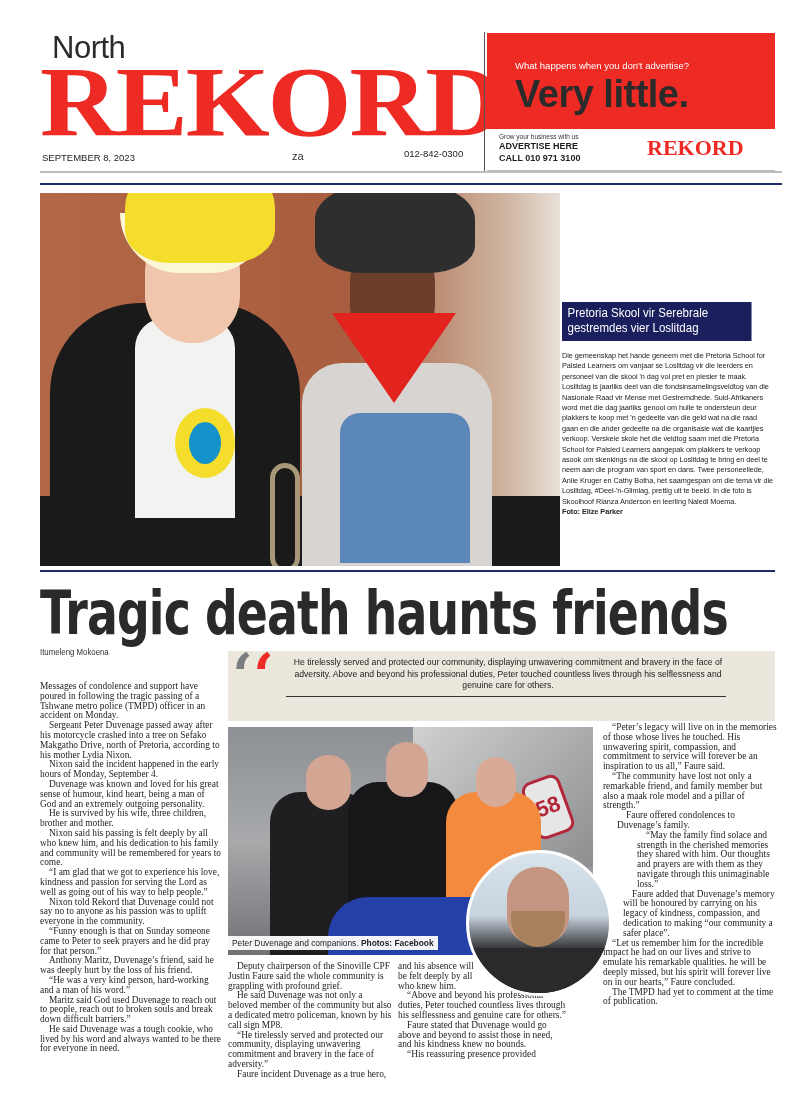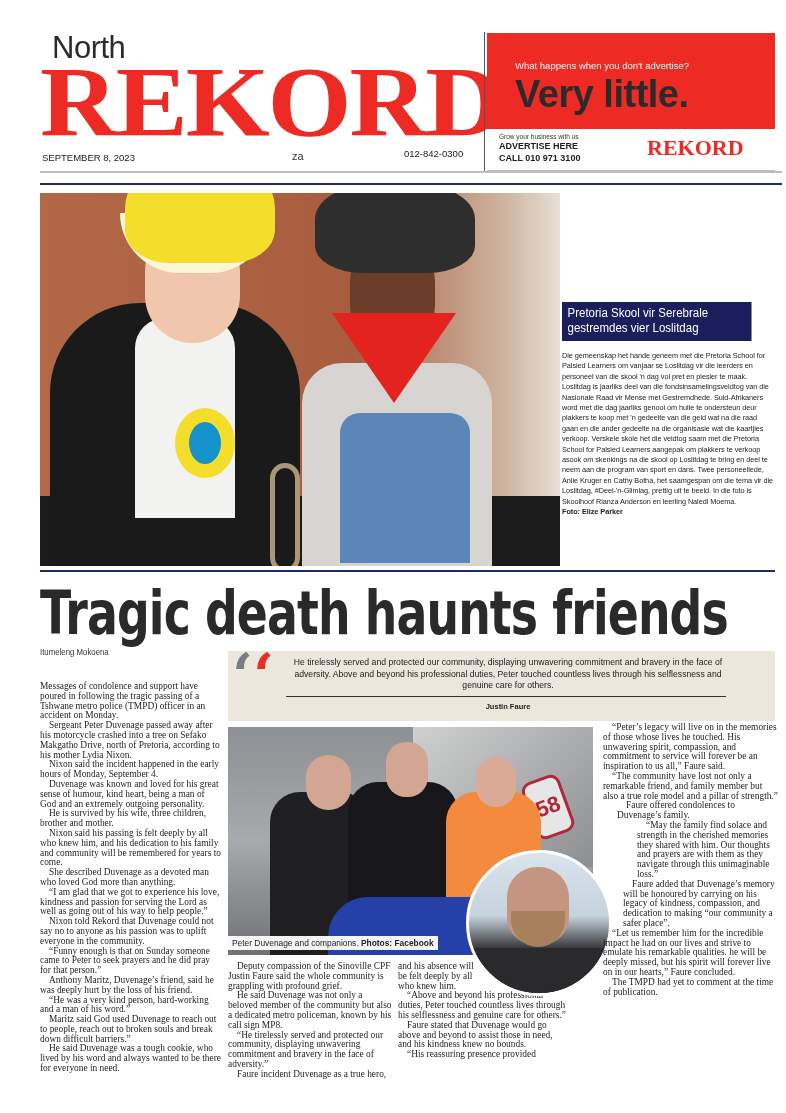"Justin Faure" div.pq-author { html: <div>Justin Faure</div> -> none }
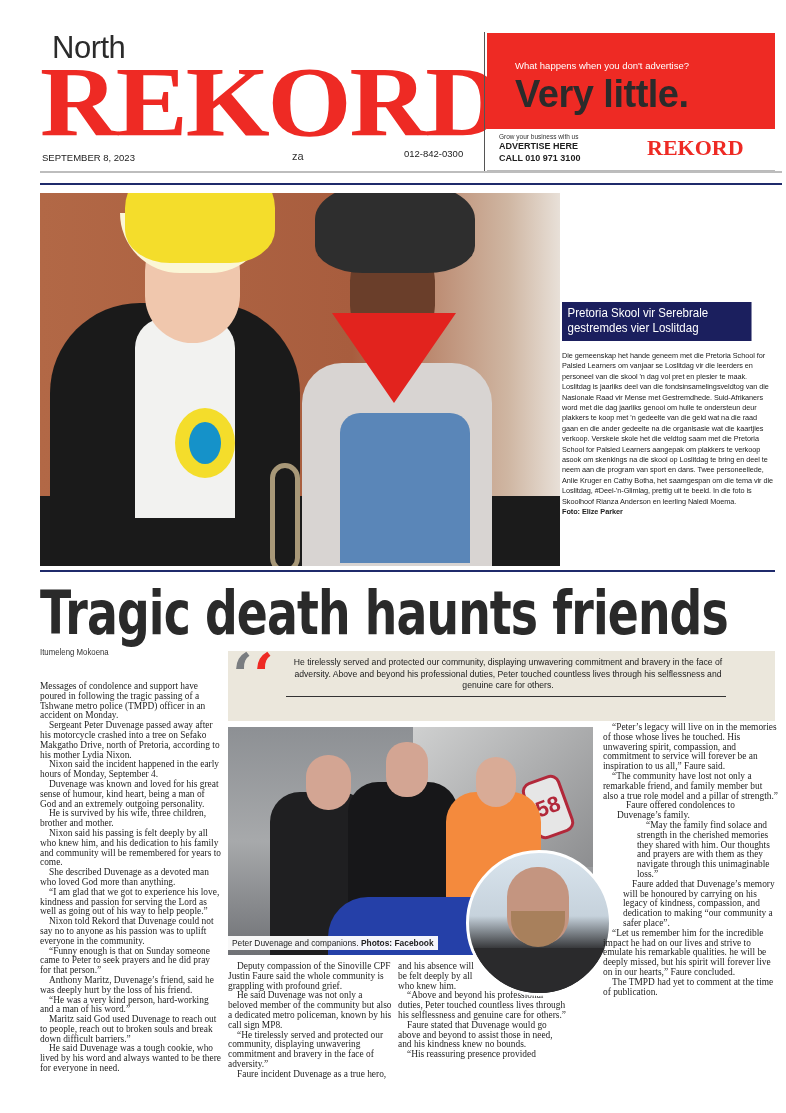"“The community have lost not" p { text: true -> maak }
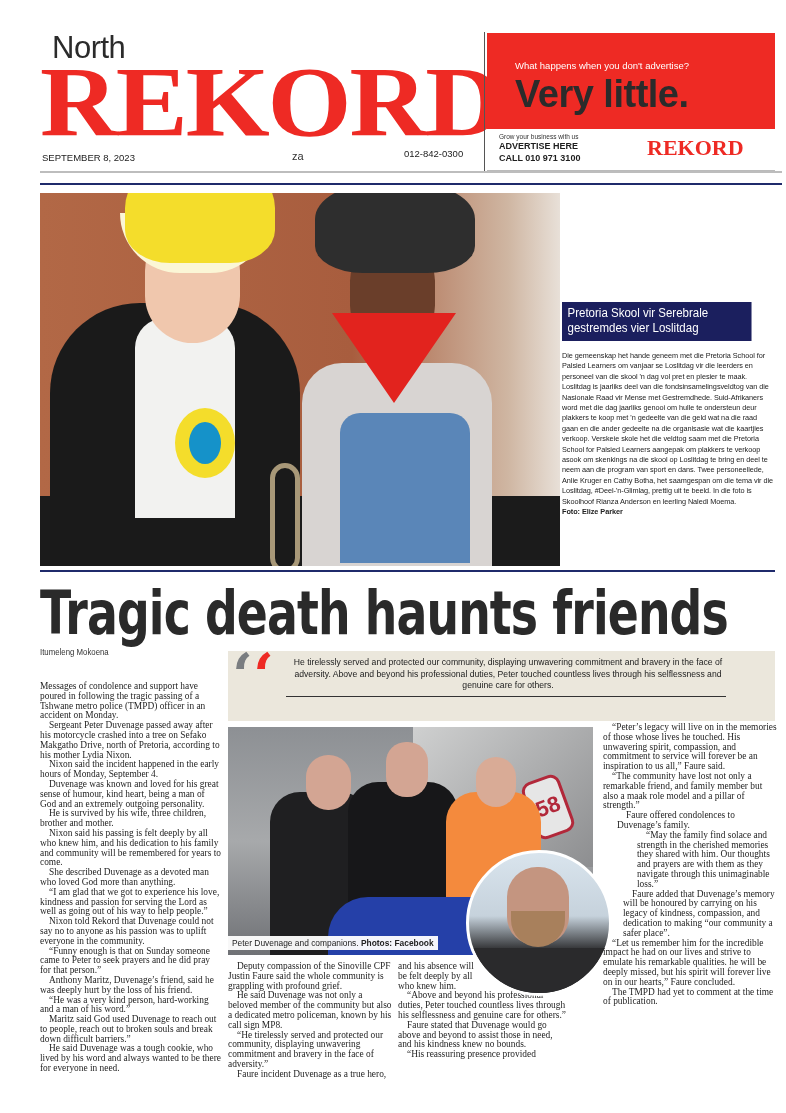"She described Duvenage as a" p { html: <p>She described Duvenage as a devoted man who loved God more than anything.</p> -> none }
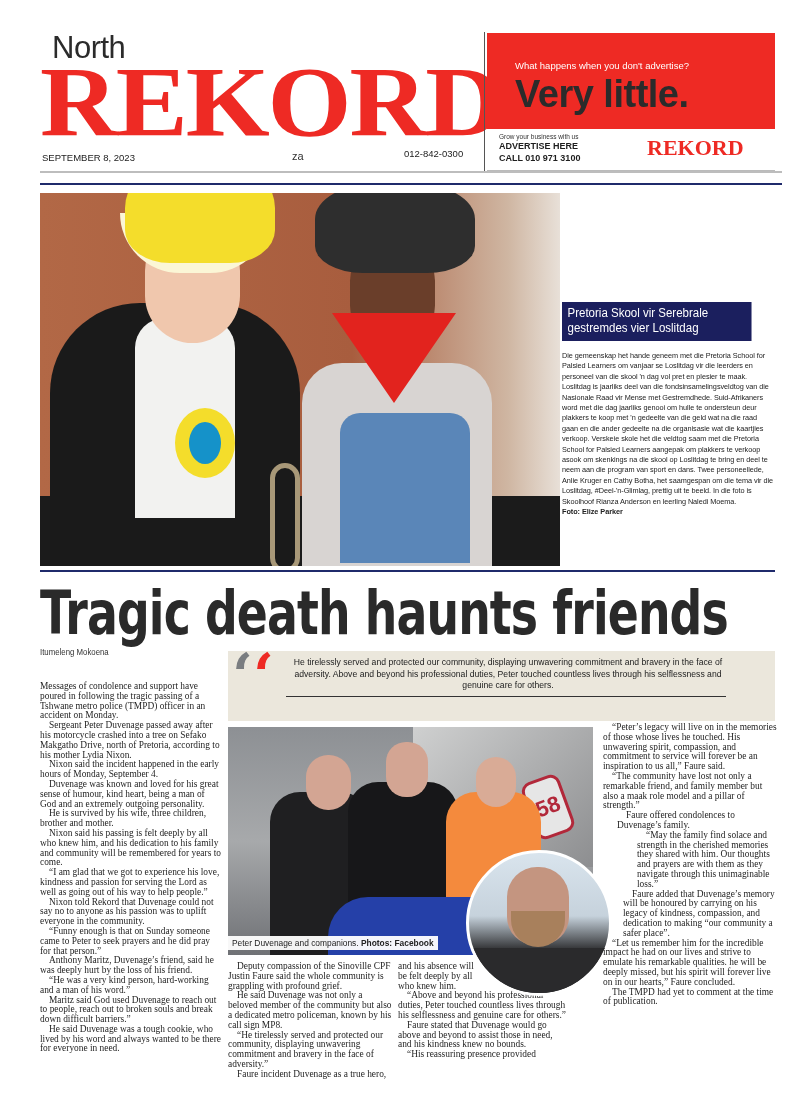"Deputy compassion of the Sinoville" p { text: compassion -> chairperson }
